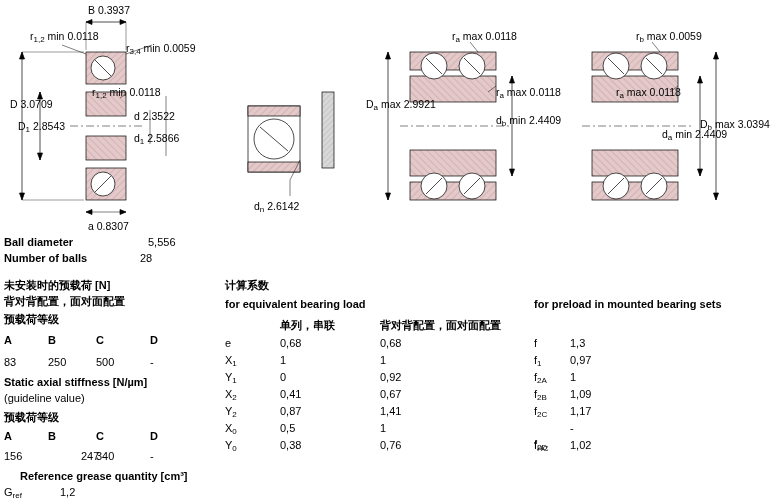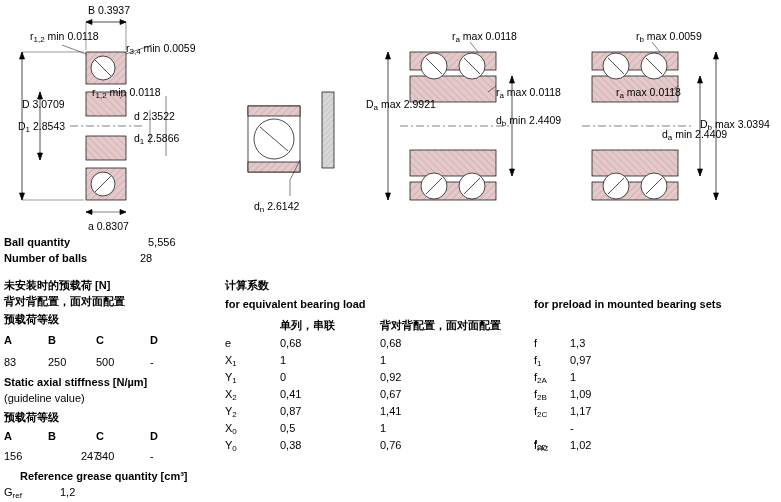"D 3.0709" div.lbl { margin-left: 12px -> none }
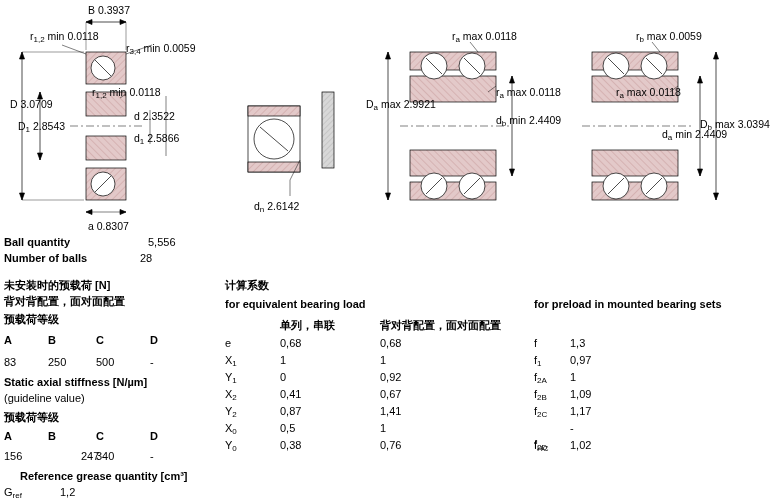"Ball quantity" div.txt { text: quantity -> diameter }
